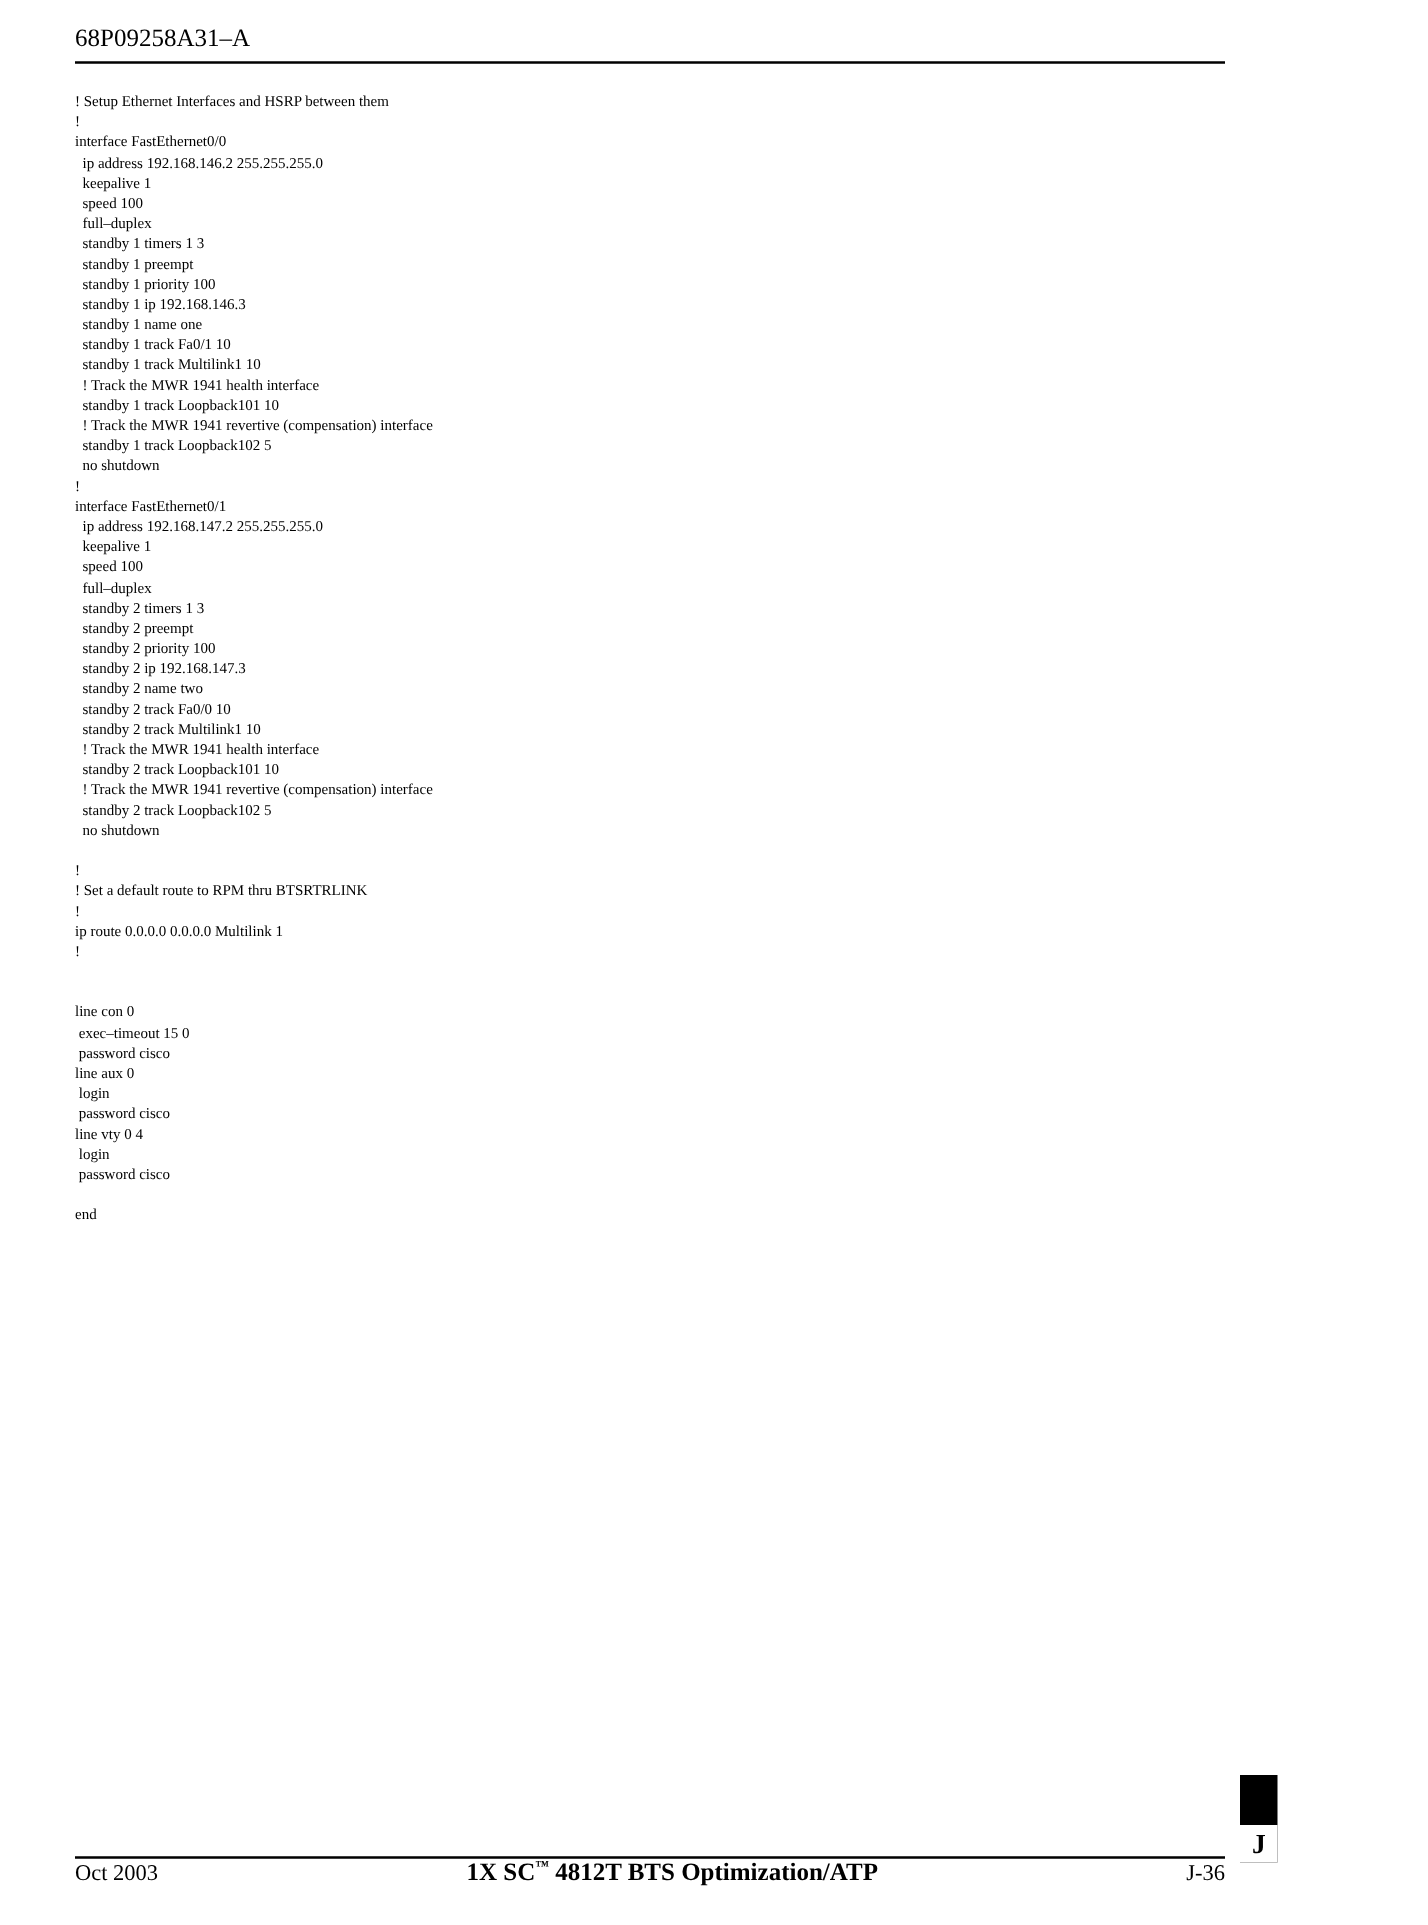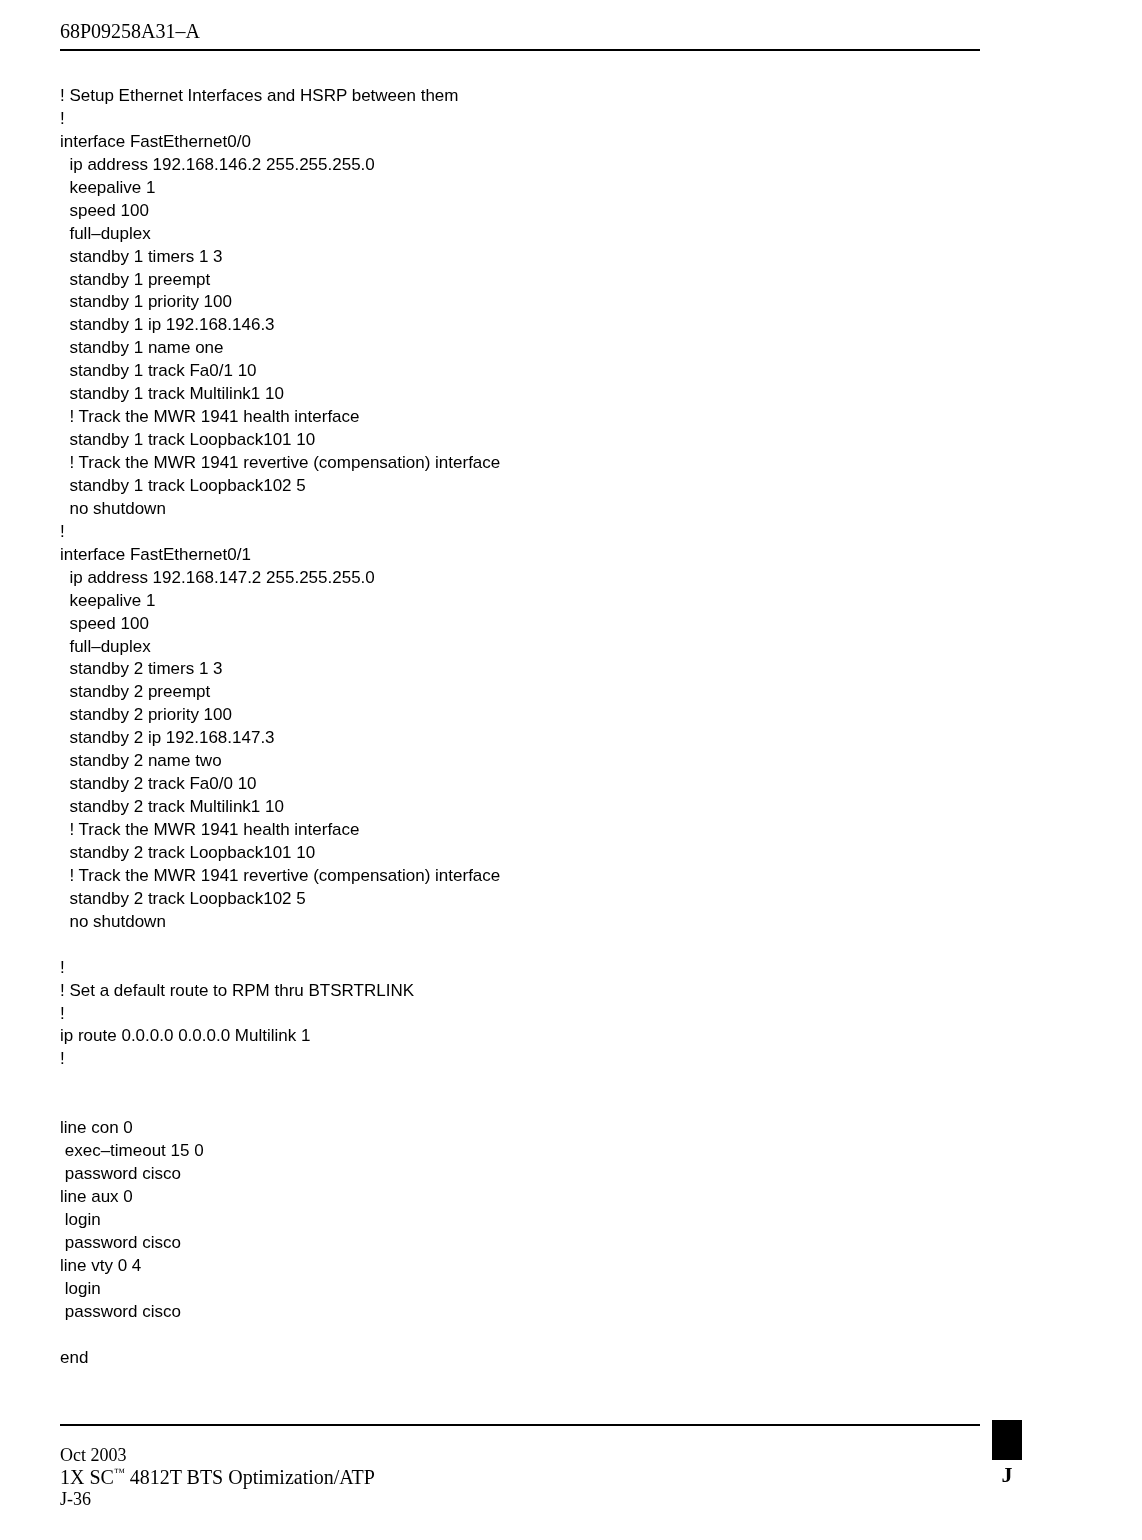"! Setup Ethernet Interfaces and" .code-block { font-family: Liberation Sans, sans-serif -> Liberation Serif, serif; font-size: 17px -> 12px; margin-top: 34px -> 22px }
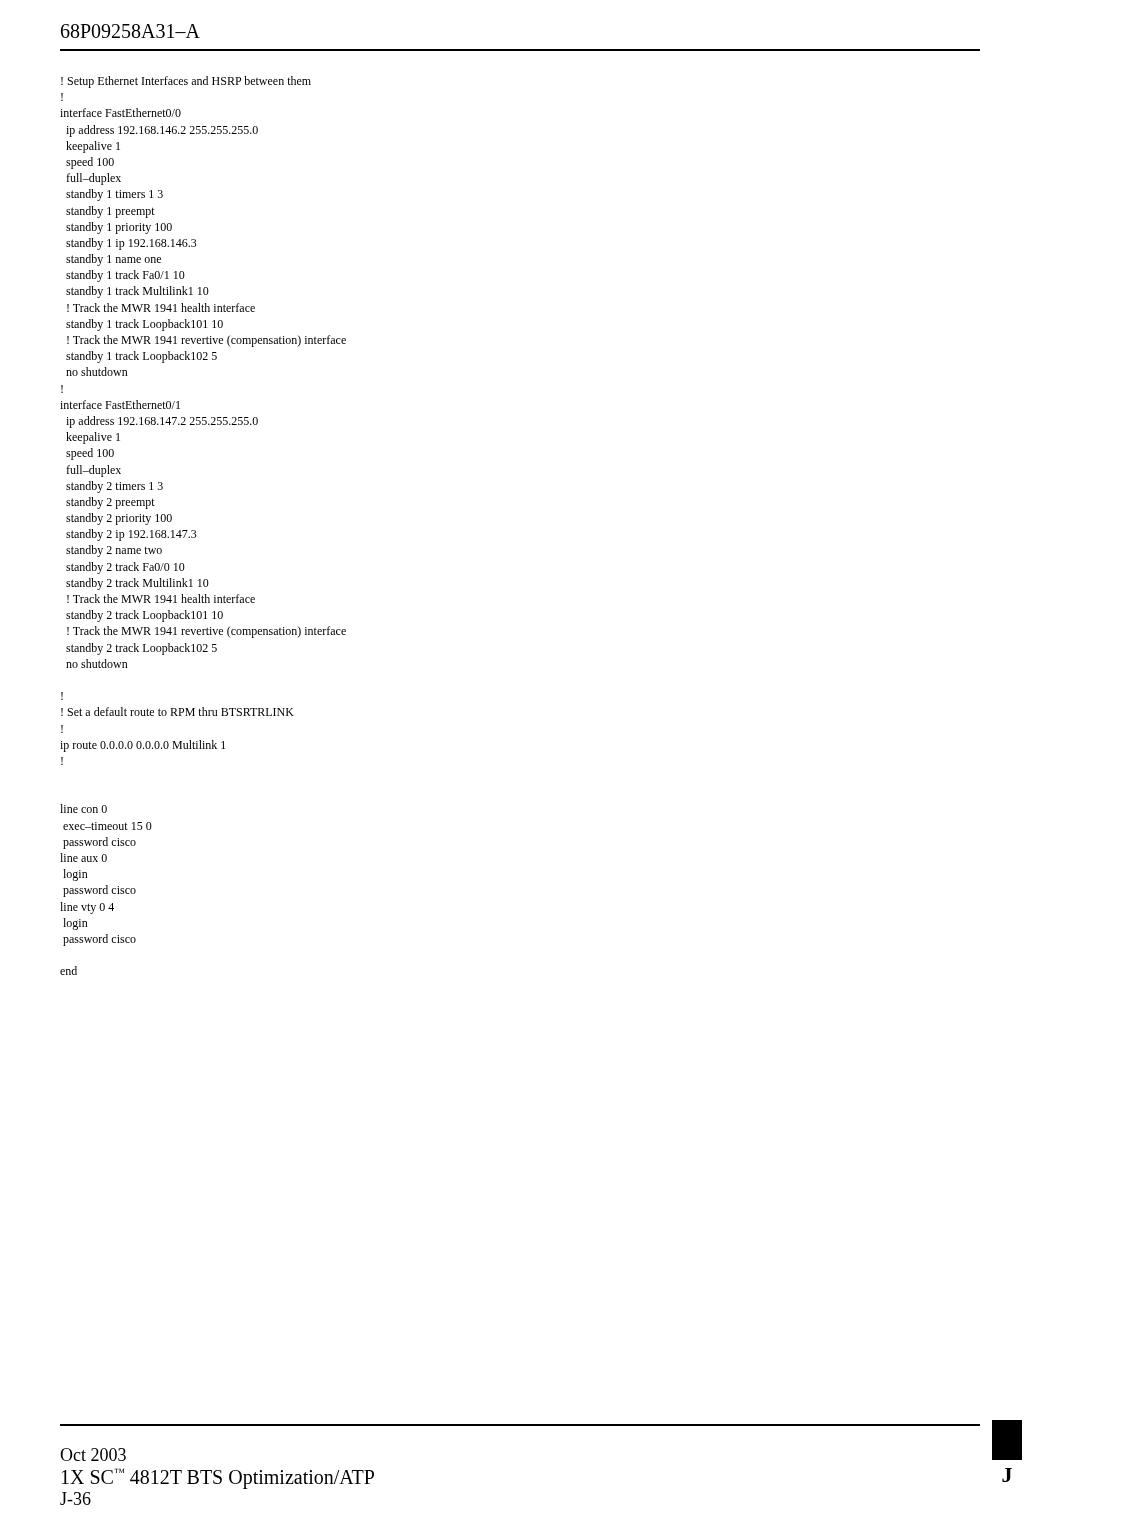"Oct 2003" .footer-bar { flex-direction: column -> none; padding-top: 19px -> 0 }
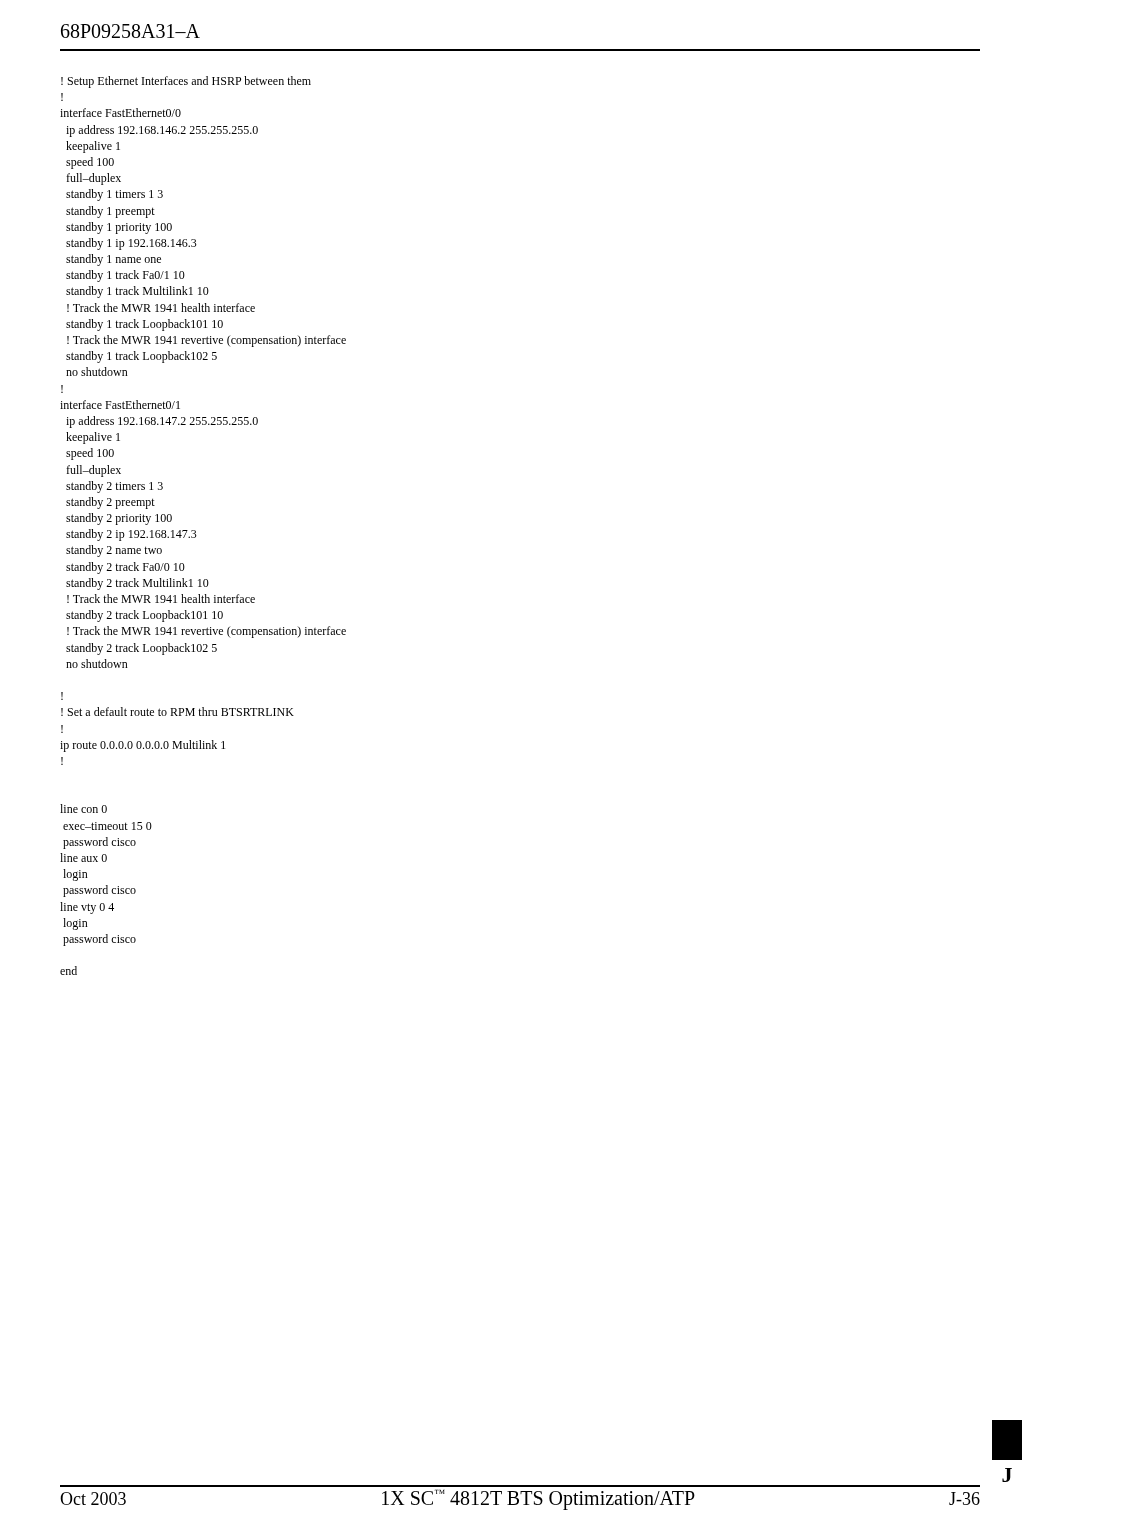"1X SC™ 4812T BTS Optimization/ATP" .footer-center { font-weight: none -> bold }
